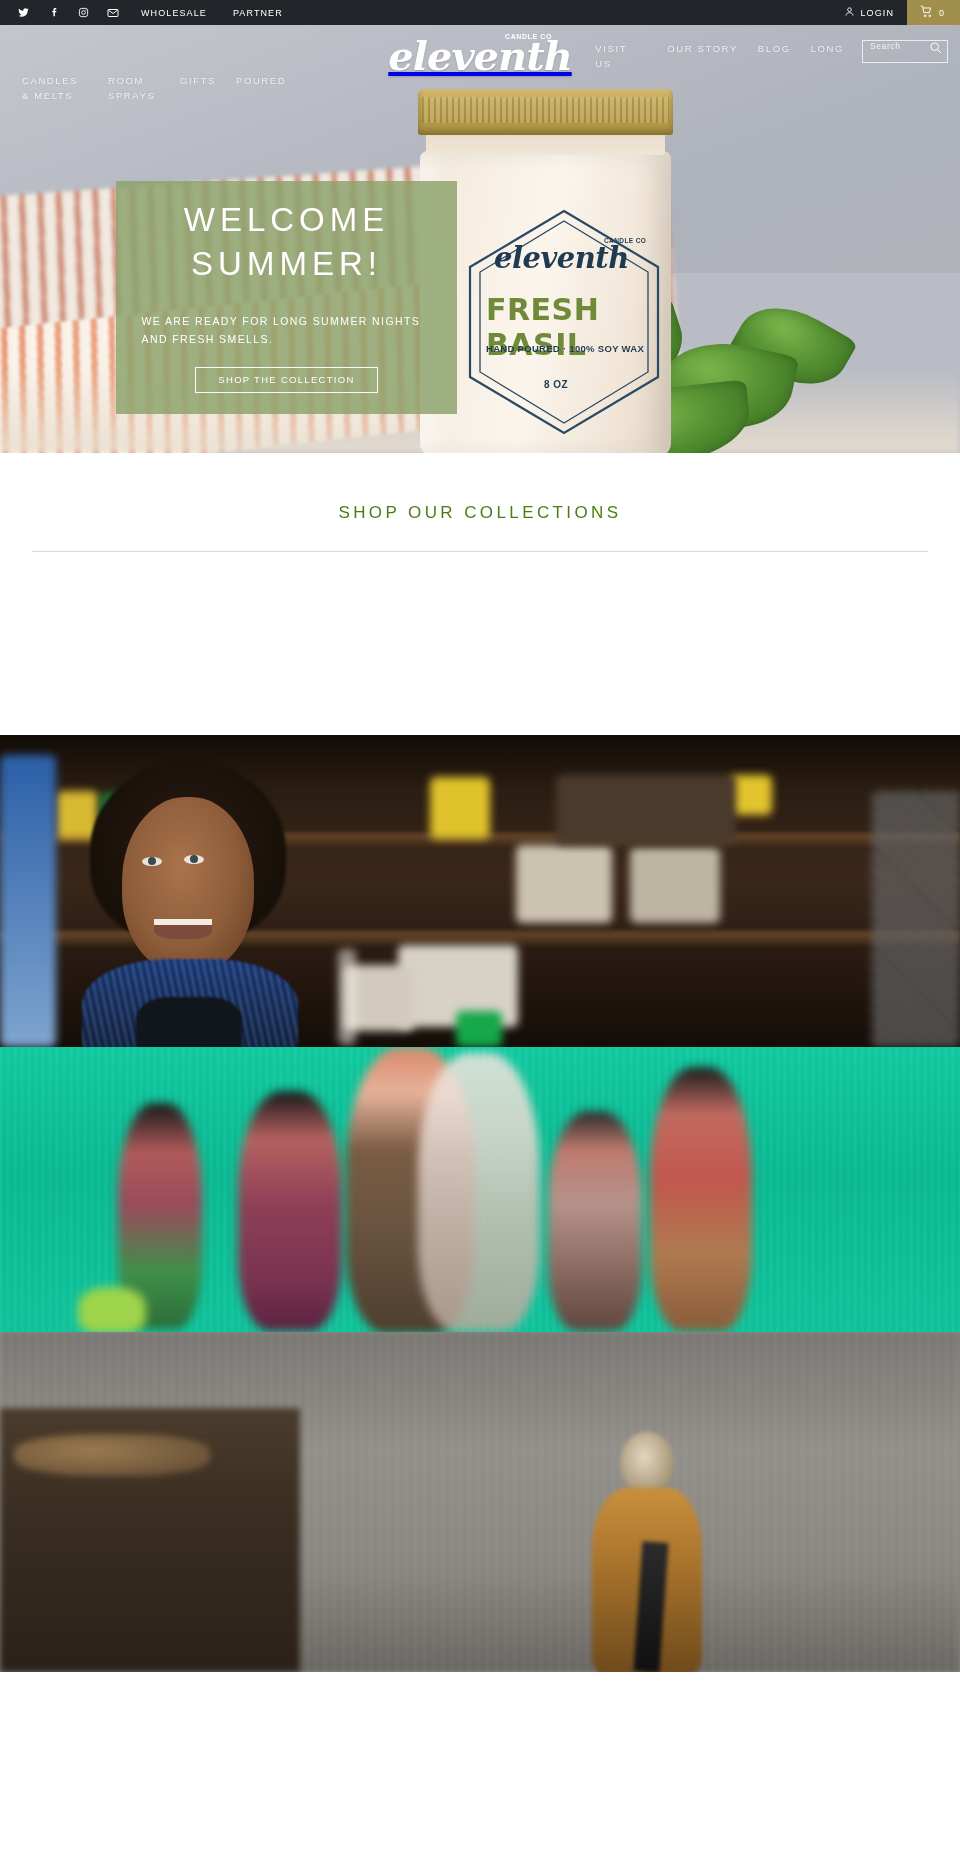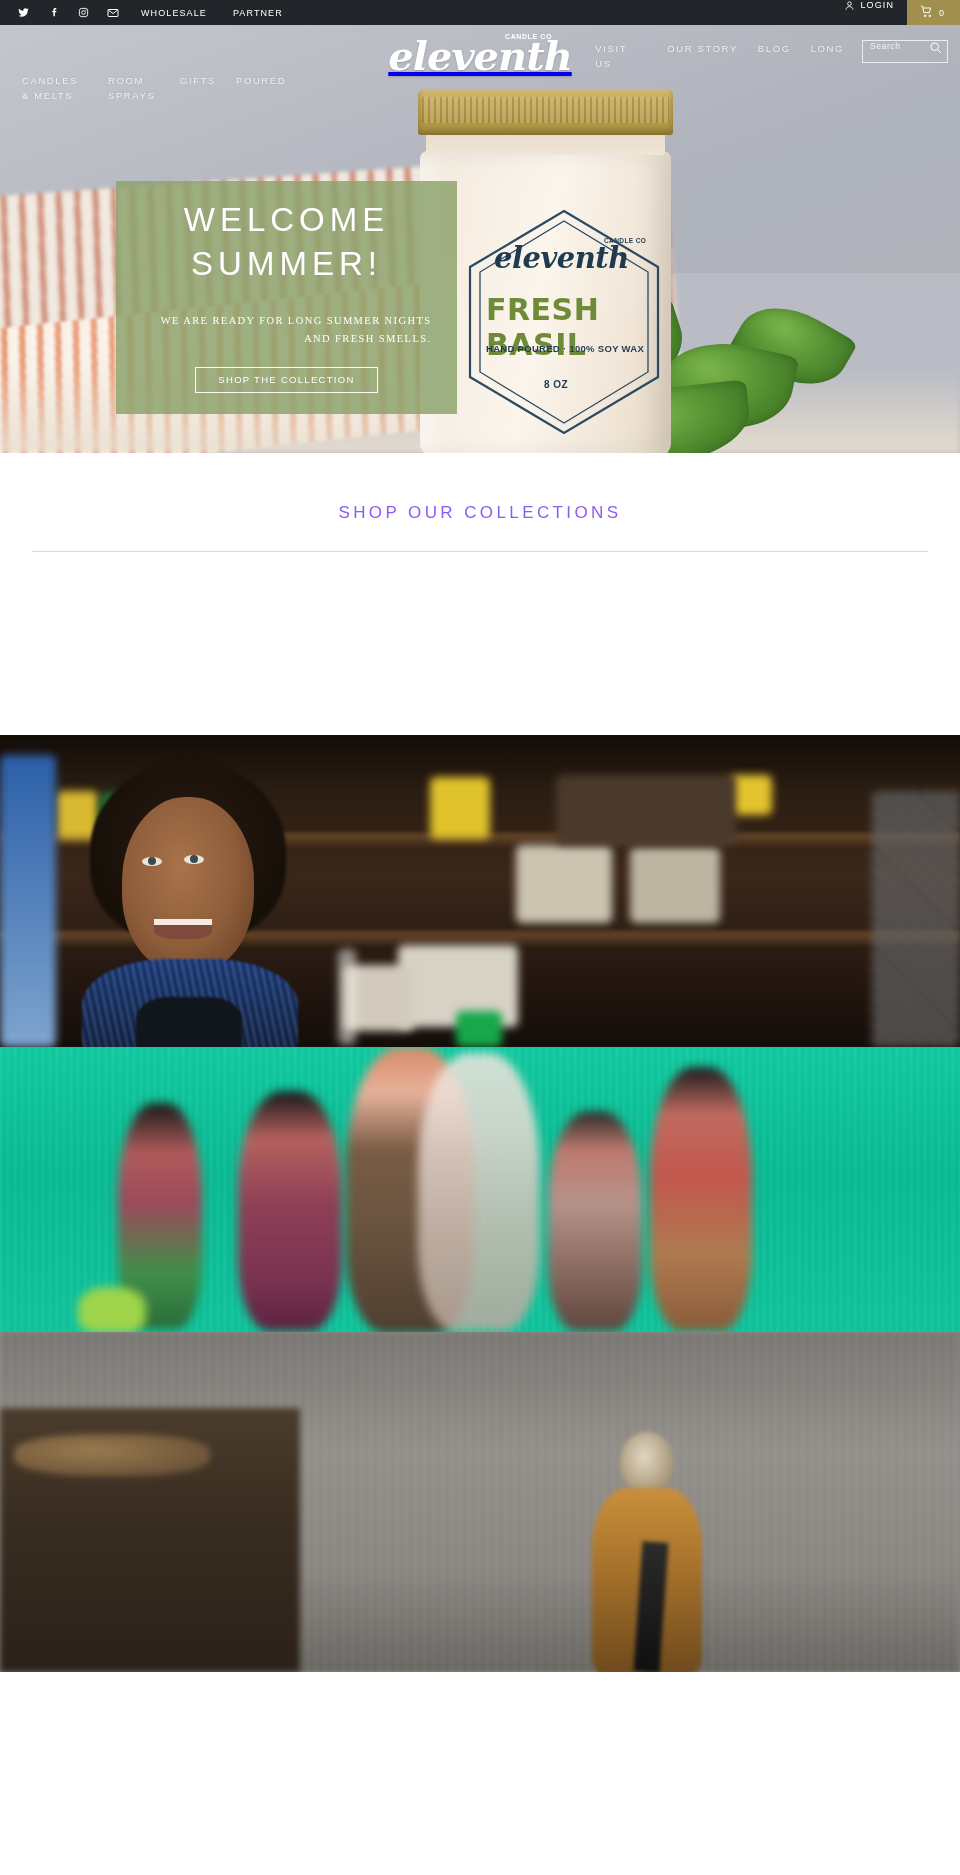"LOGIN" .login-btn { align-items: flex-start -> center }
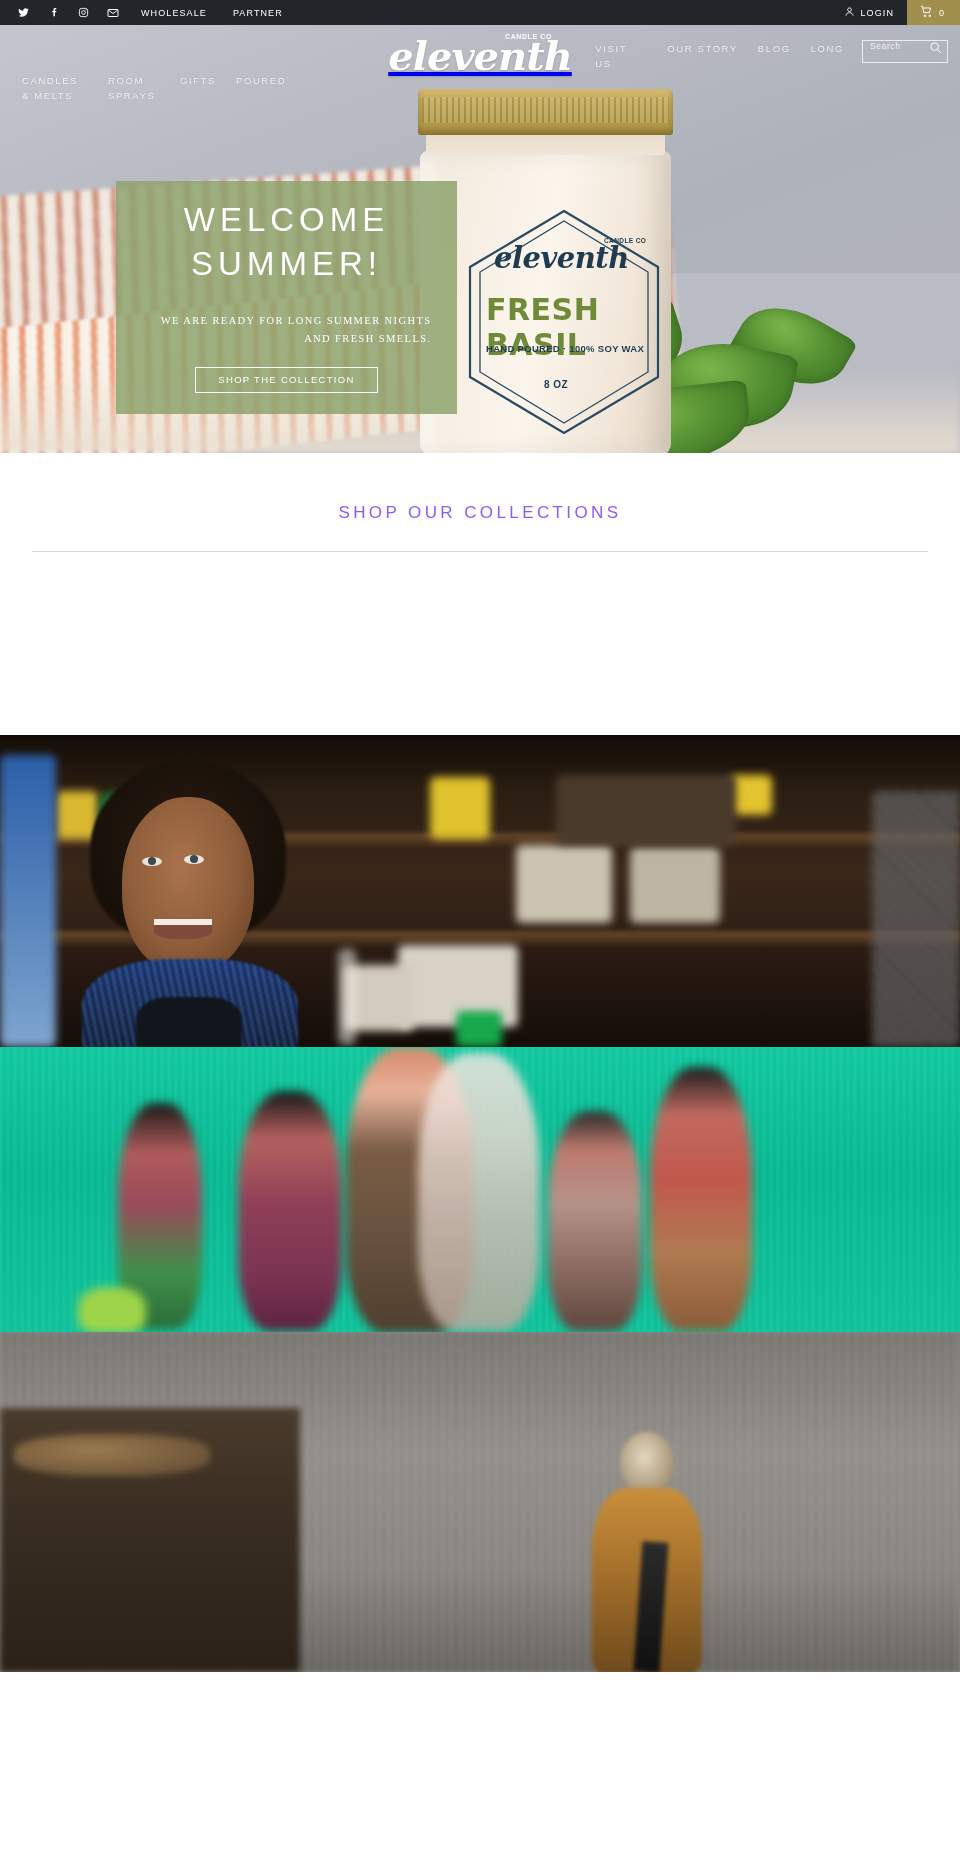"WE ARE READY FOR LONG" .hero-sub { font-family: Liberation Serif, serif -> none; text-align: right -> left }
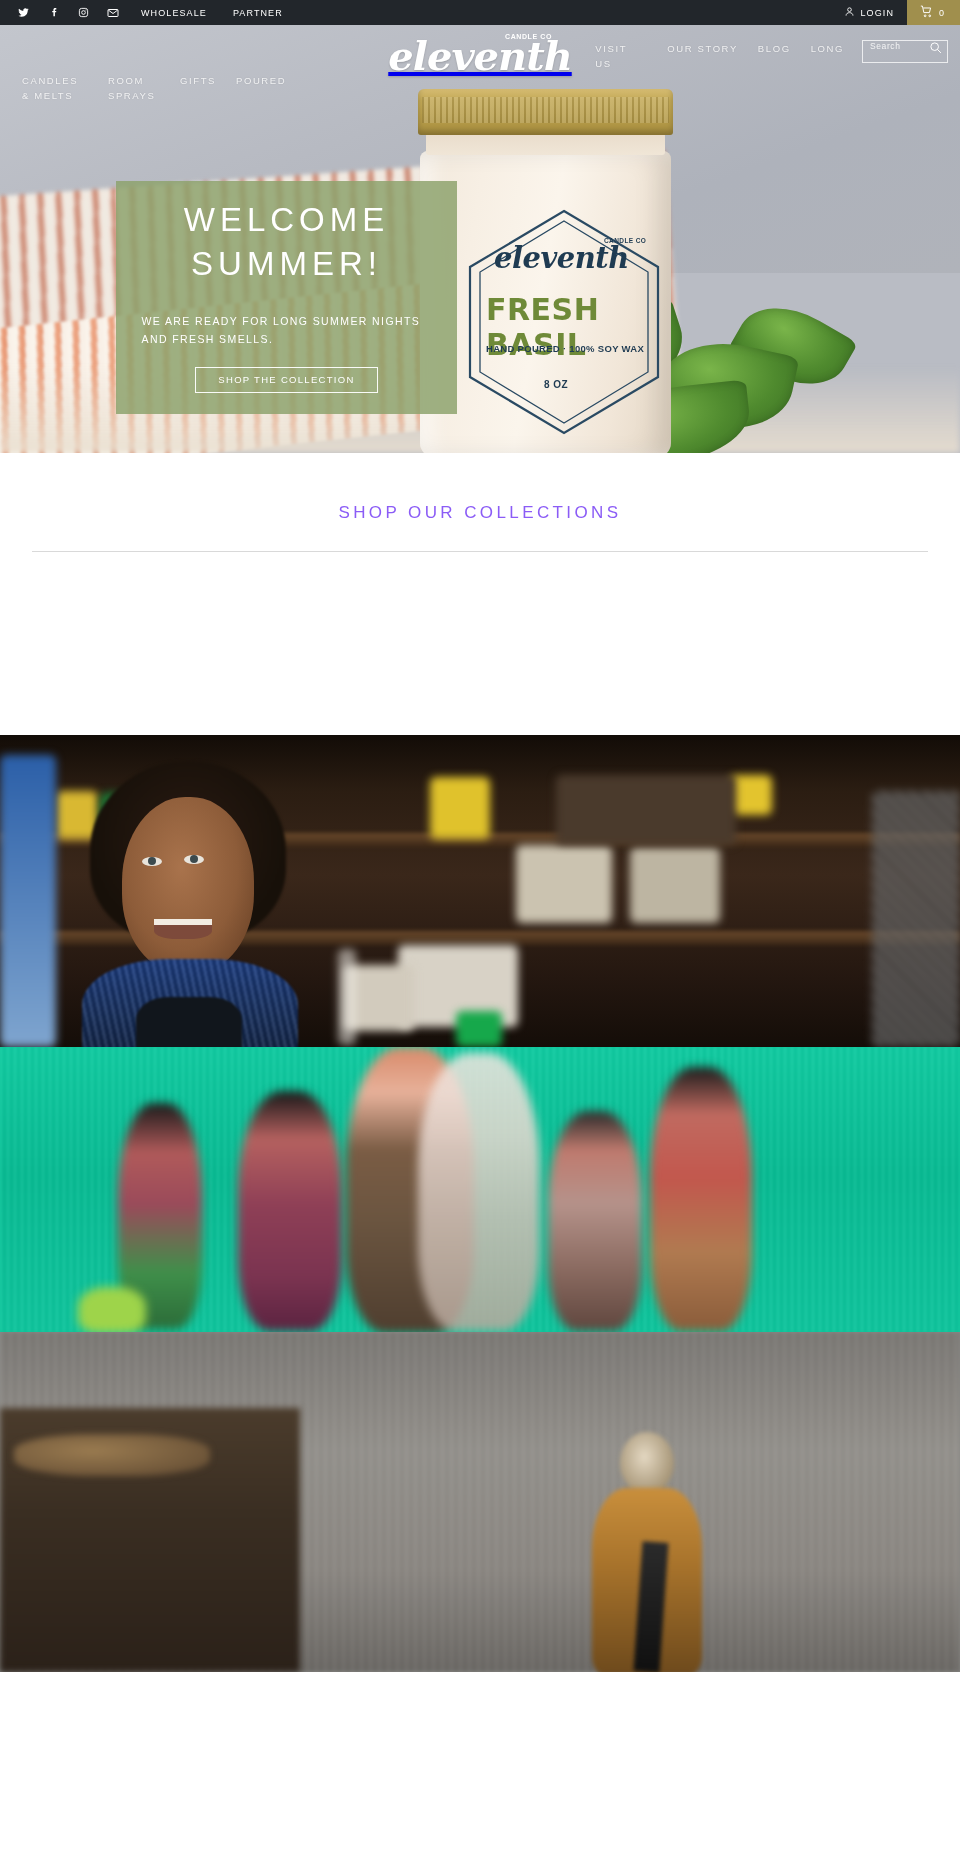"SHOP OUR COLLECTIONS" .section-title { color: #8b5cf6 -> #4d7c0f }
